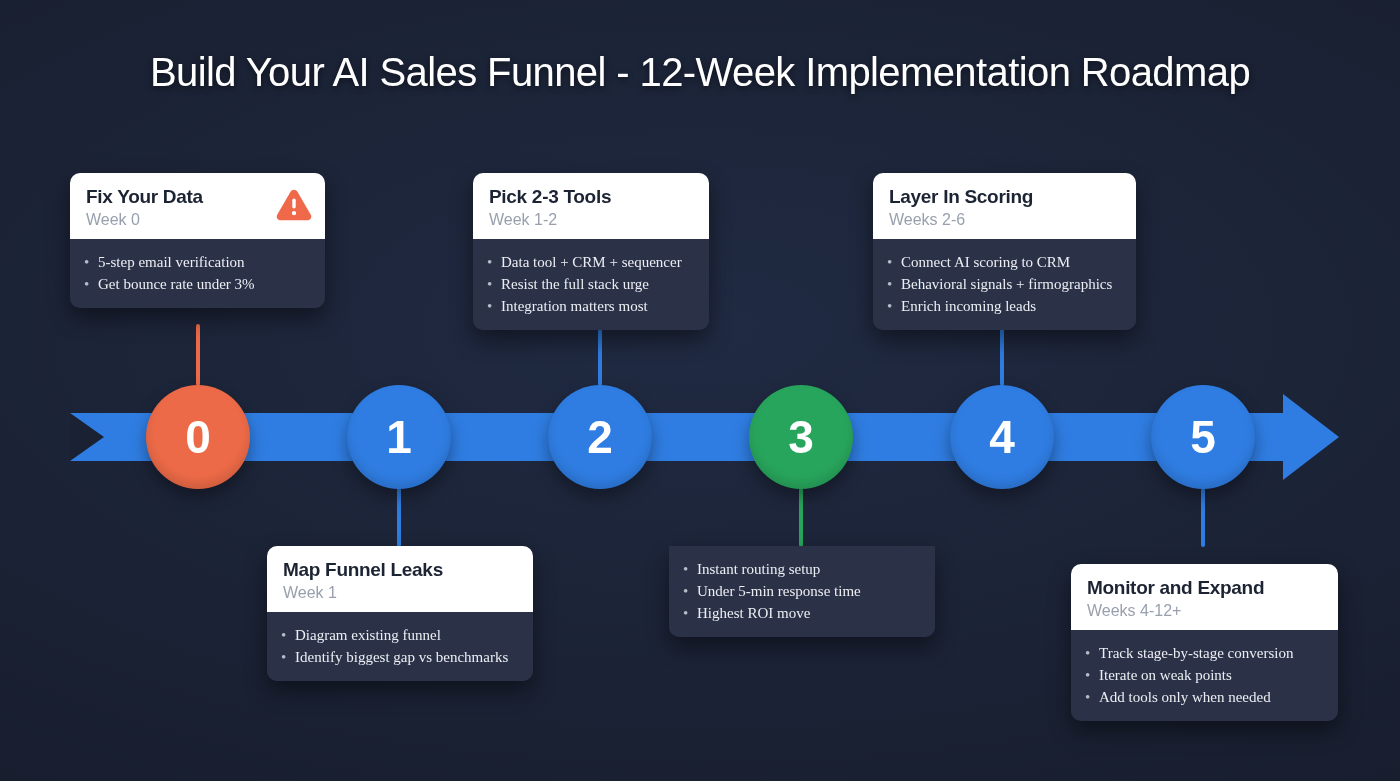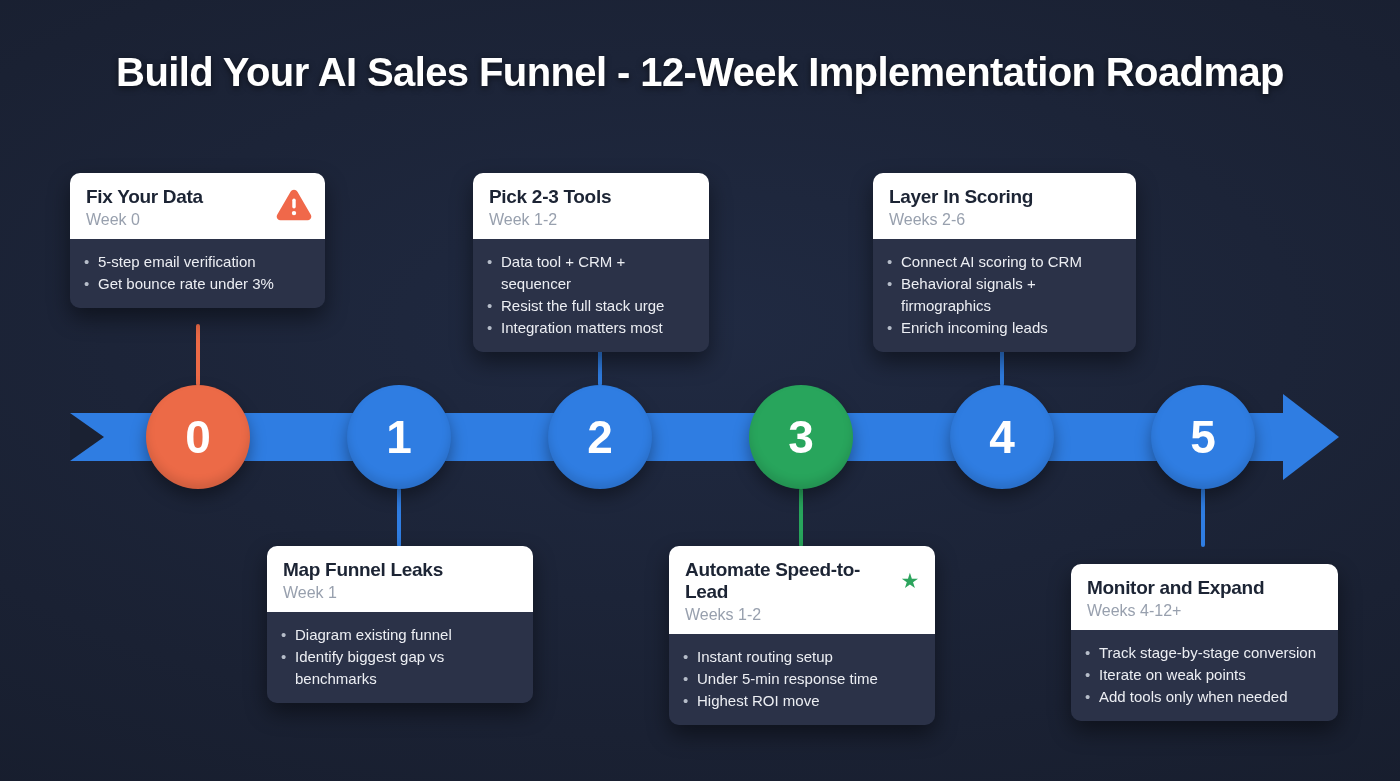"Build Your AI Sales Funnel" .page-title { font-weight: bold -> normal }
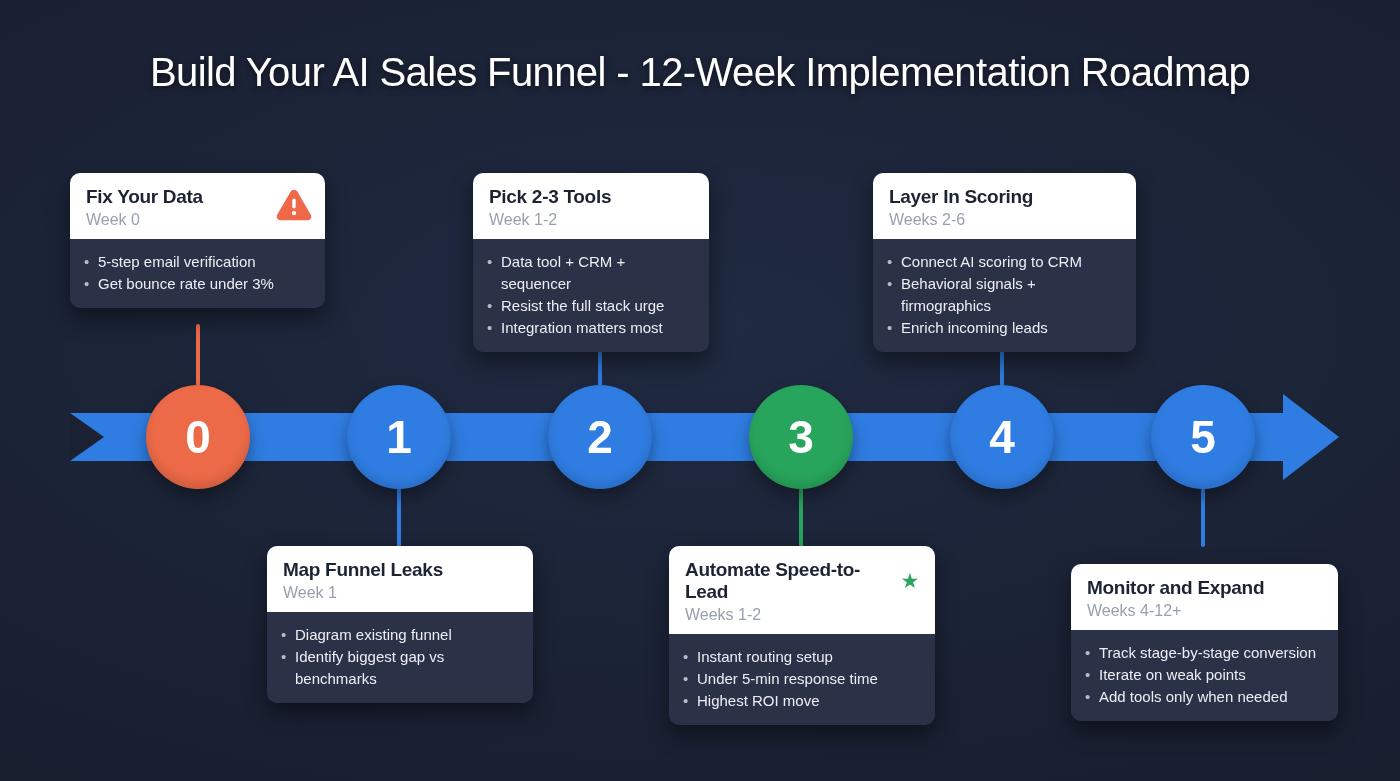"5-step email verification" .card-body { font-family: none -> Liberation Serif, serif }
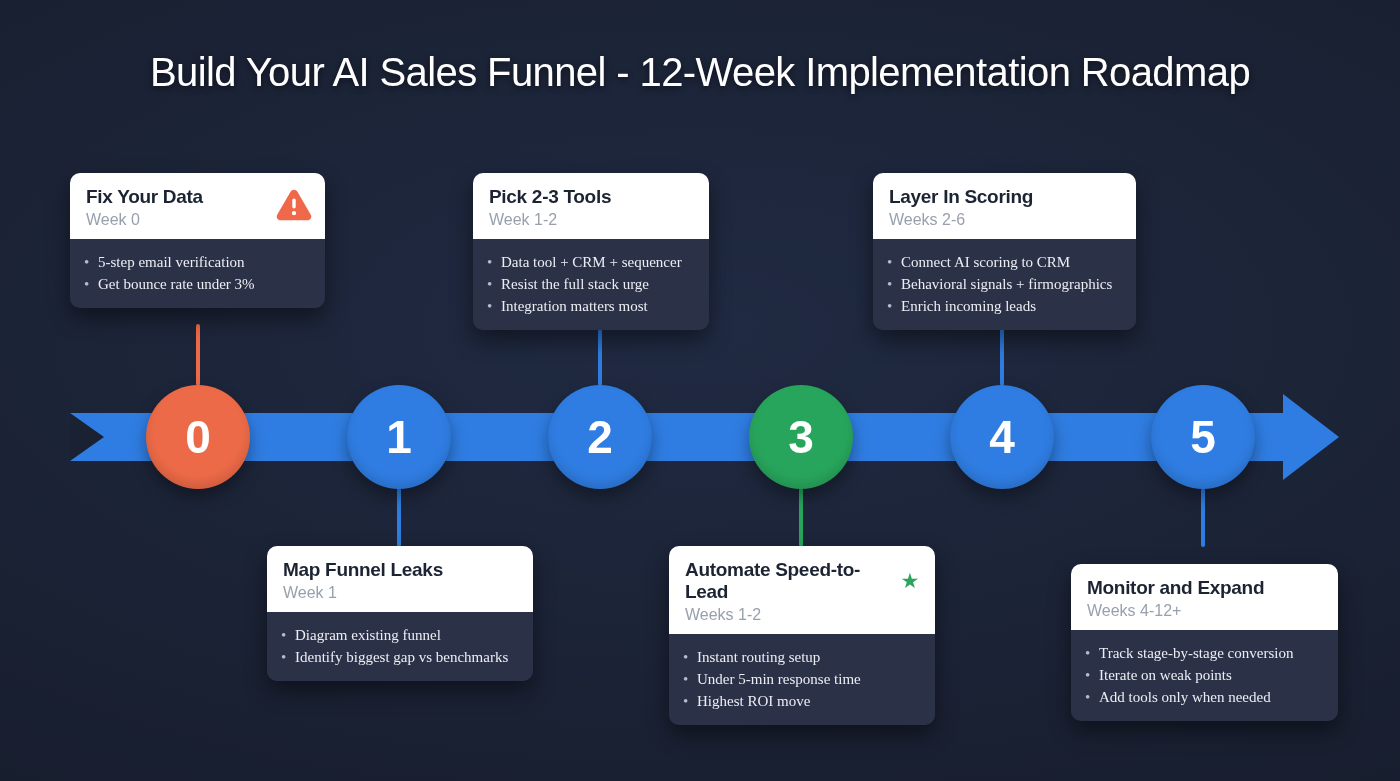"Automate Speed-to-Lead" div.card-header { html: <div> <div> <span>Automate Speed-to-Lead</span> <span>★</span> </div> <div>Weeks 1-2</div> </div> -> none }
